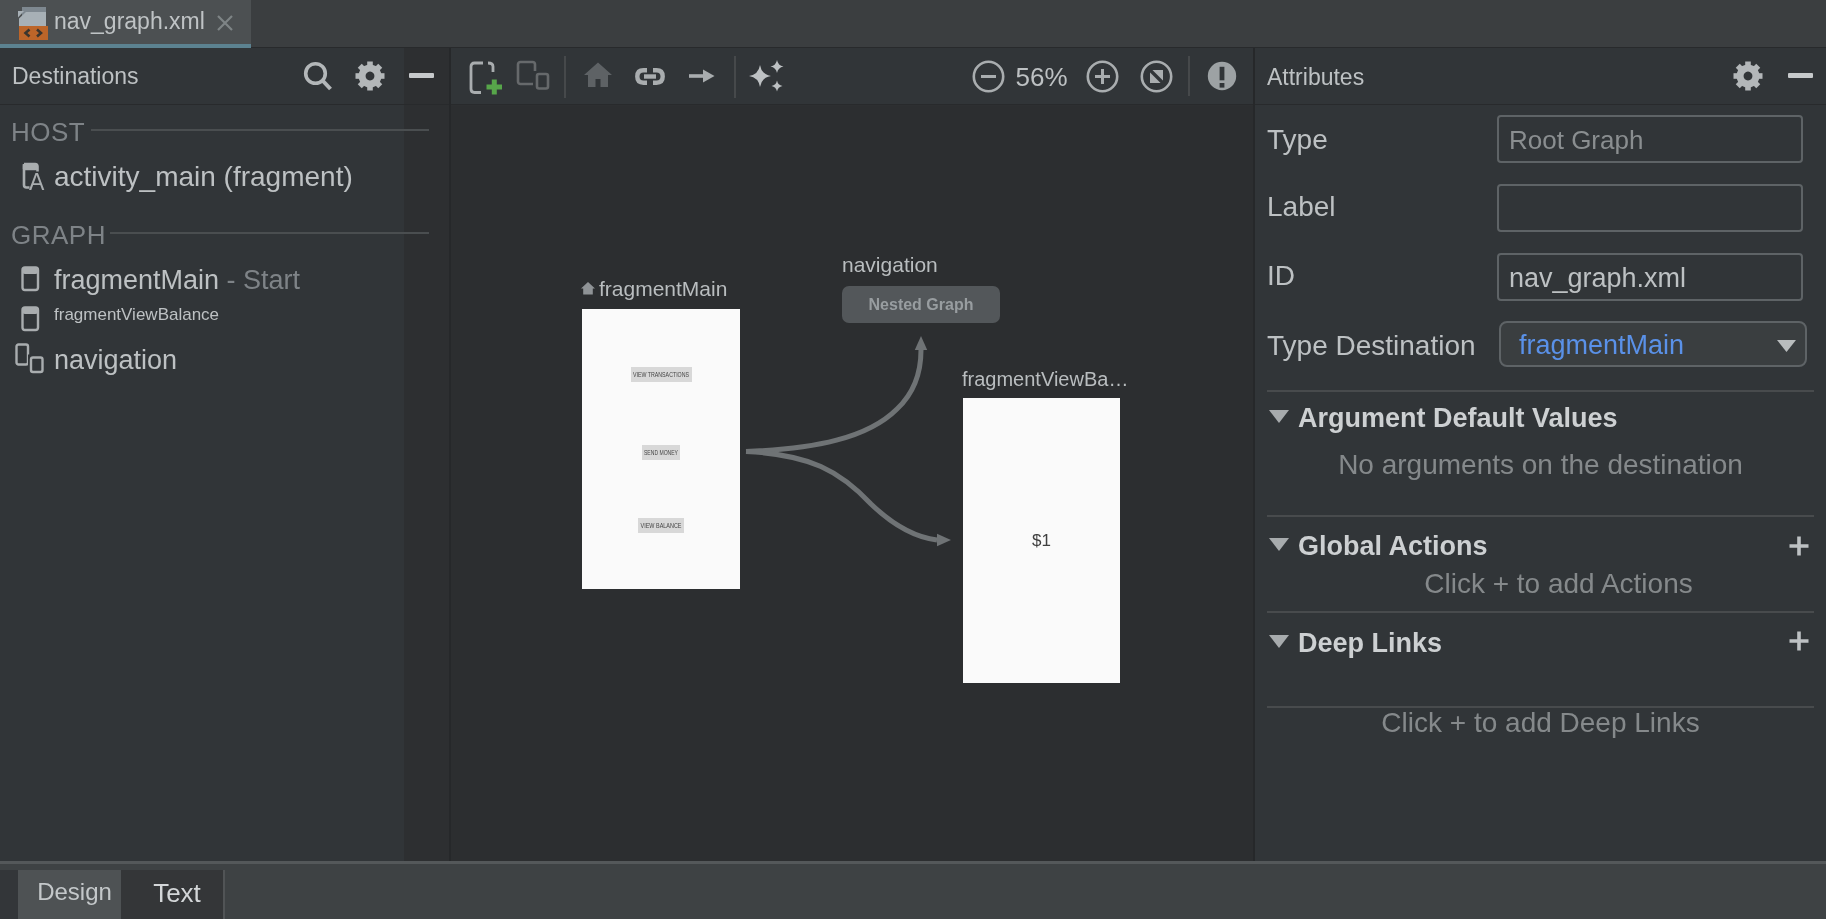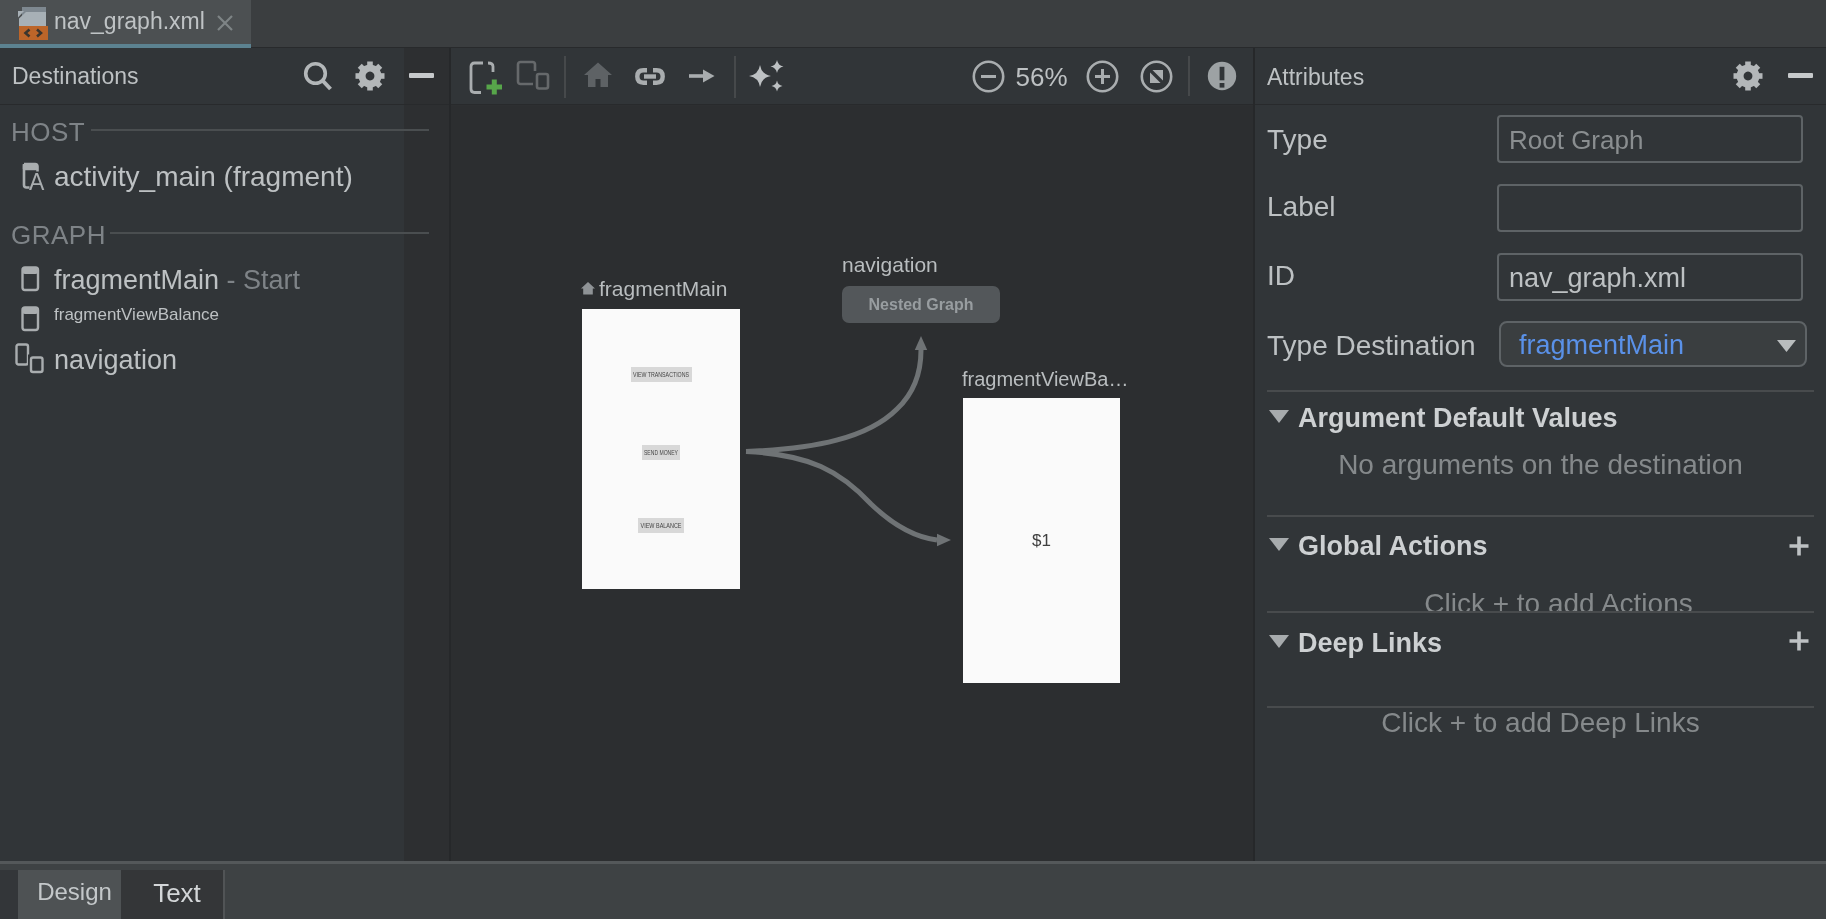"Click + to add Actions" div.abs { top: 540px -> 520px }
